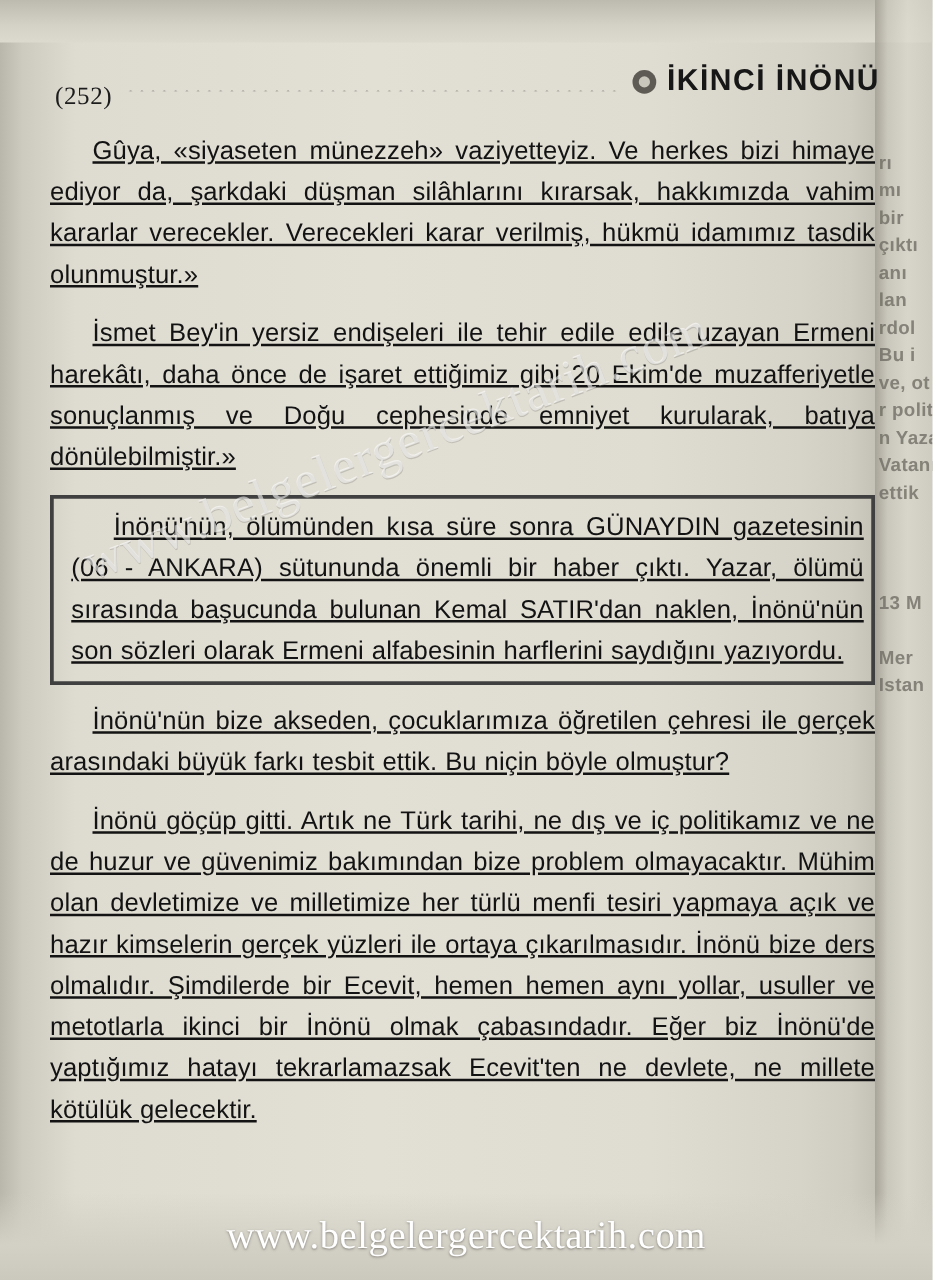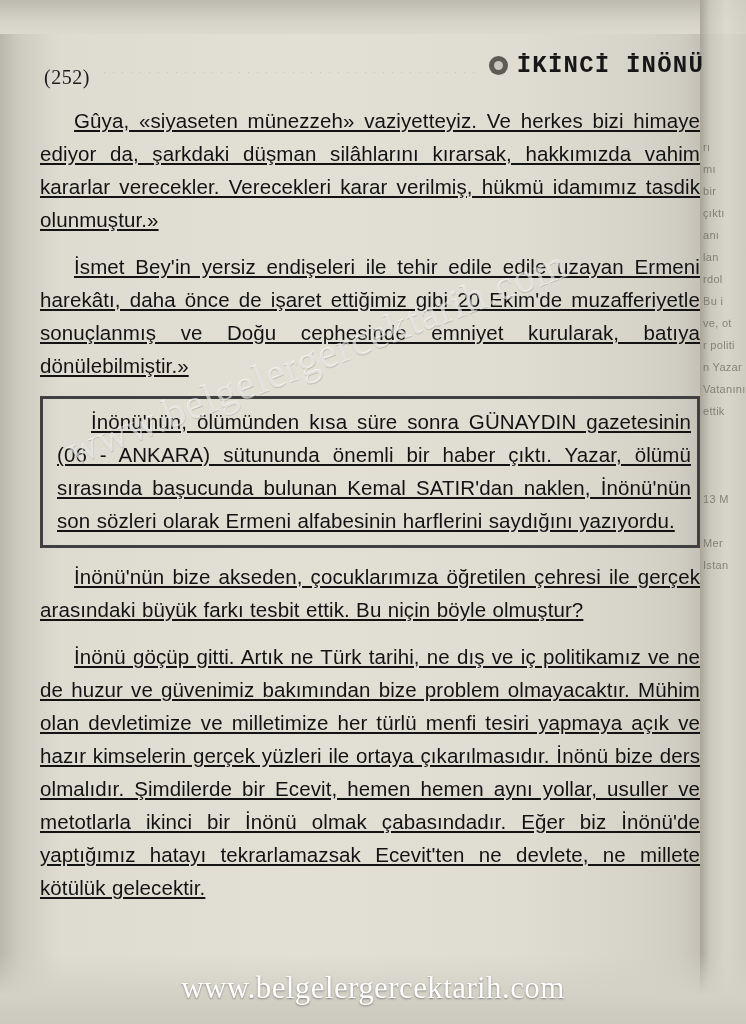"İKİNCİ İNÖNÜ" .header-title { font-family: Liberation Mono, monospace -> Liberation Sans, sans-serif }
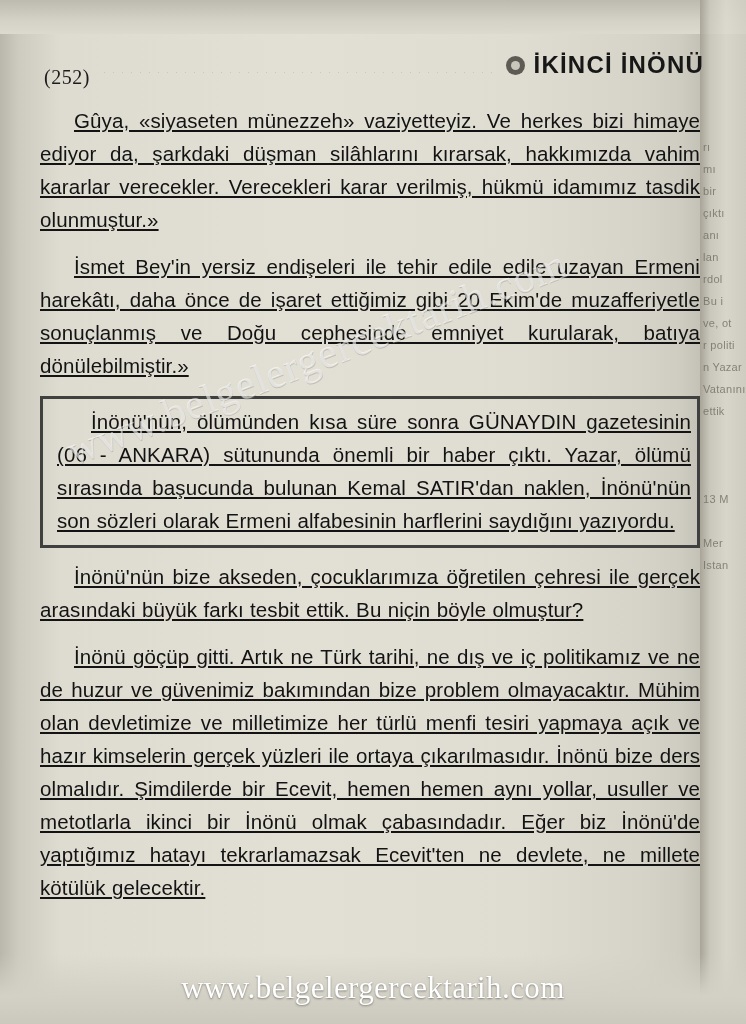"rı" .right-page-text { font-size: 11px -> 15px; font-weight: none -> bold; top: 136px -> 120px }
